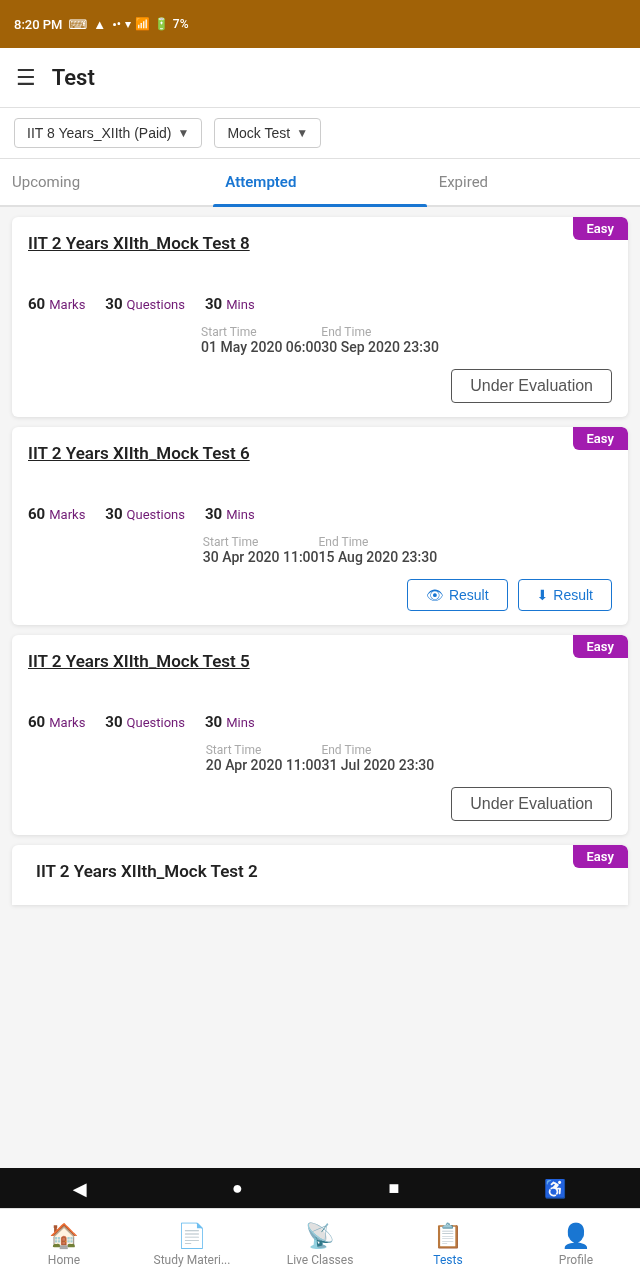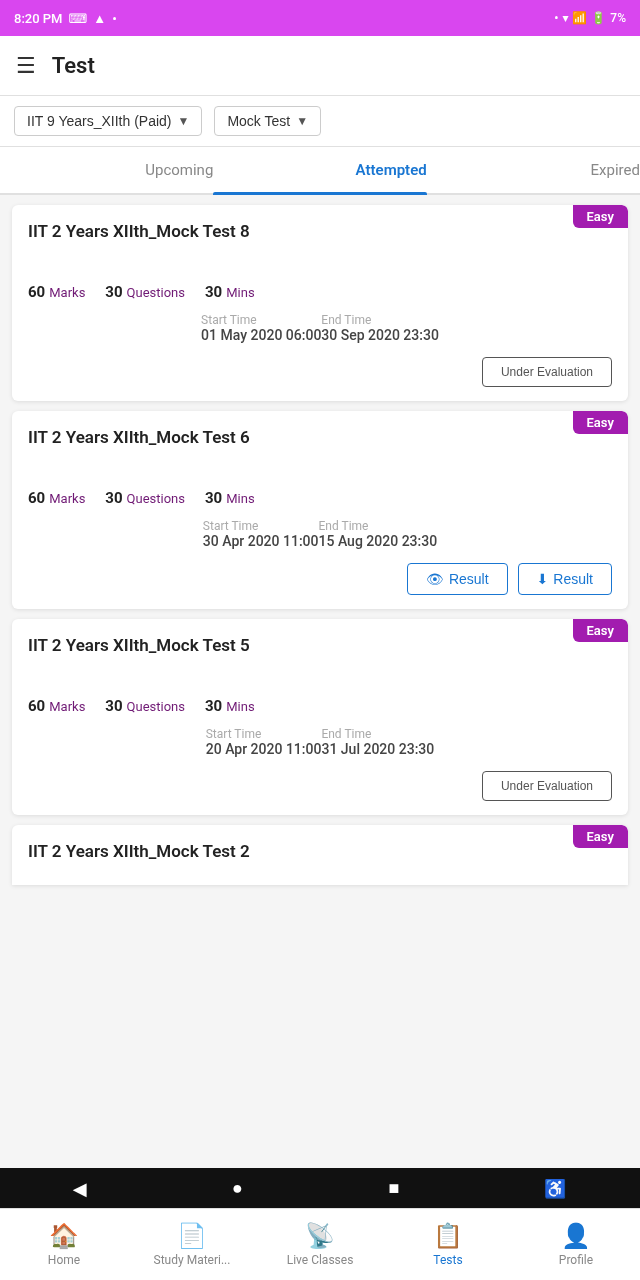"8:20 PM" .status-bar { background: #d946ef -> #a16207; height: 36px -> 48px; justify-content: space-between -> none }
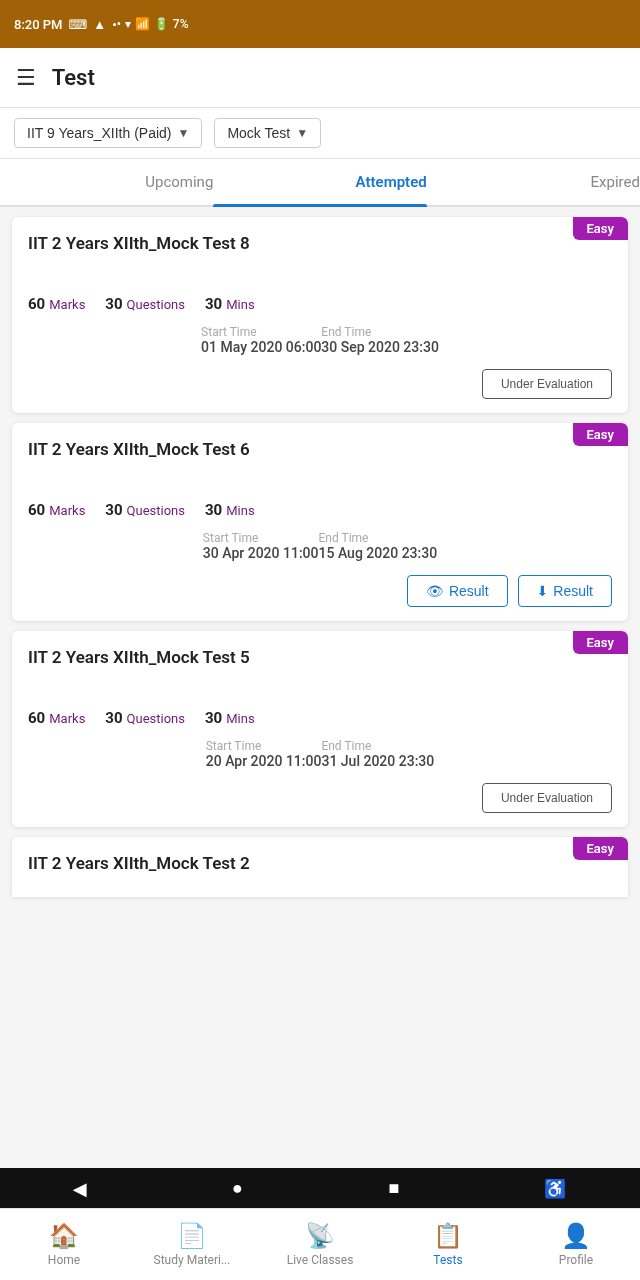"IIT 9 Years_XIIth (Paid)" span { text: 9 -> 8 }
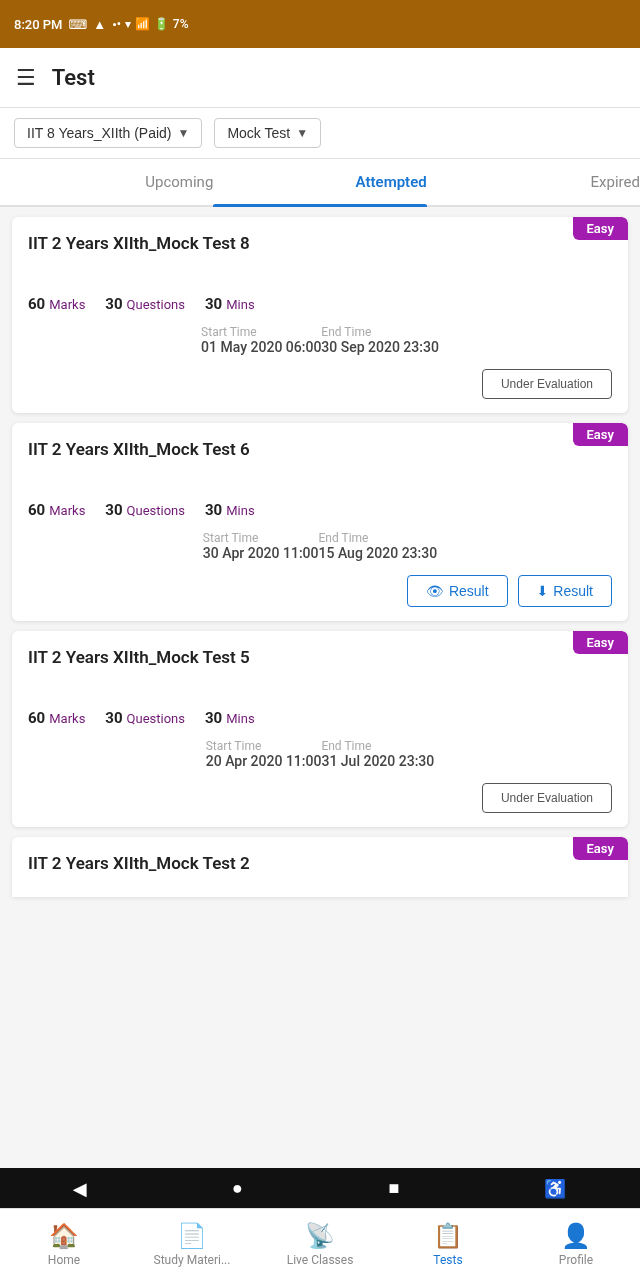"Upcoming" .tab { padding: 14px 0 -> 14px 12px; text-align: right -> left }
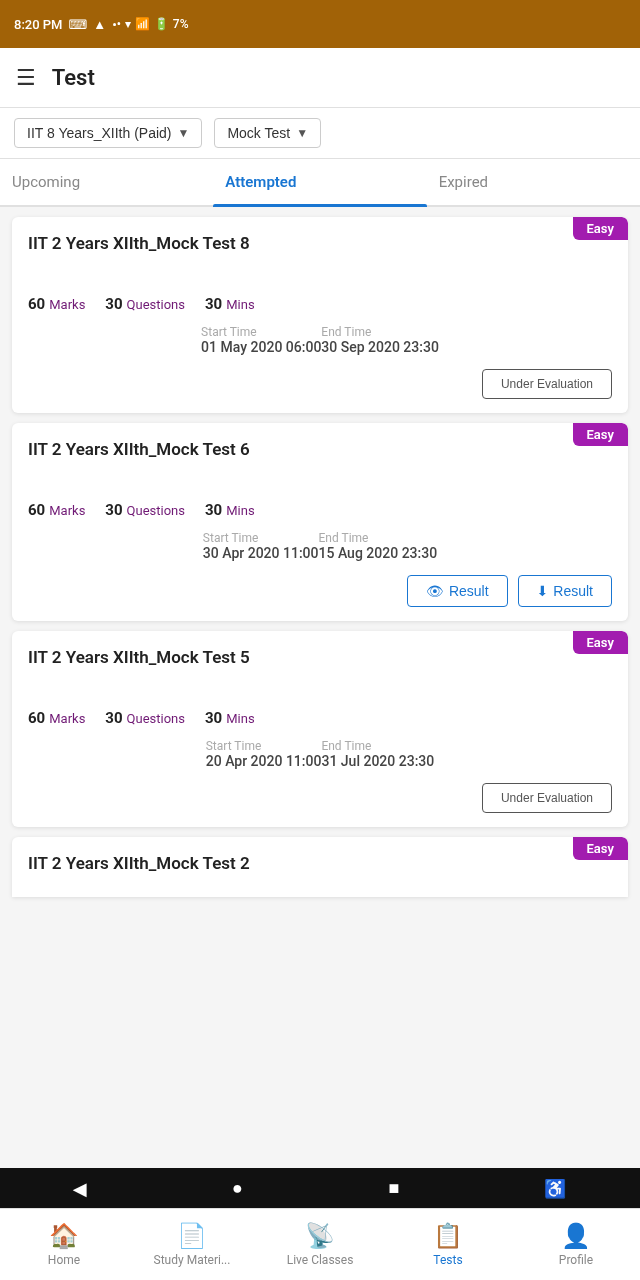"IIT 2 Years XIIth_Mock Test 8" .card-title { text-decoration: none -> underline }
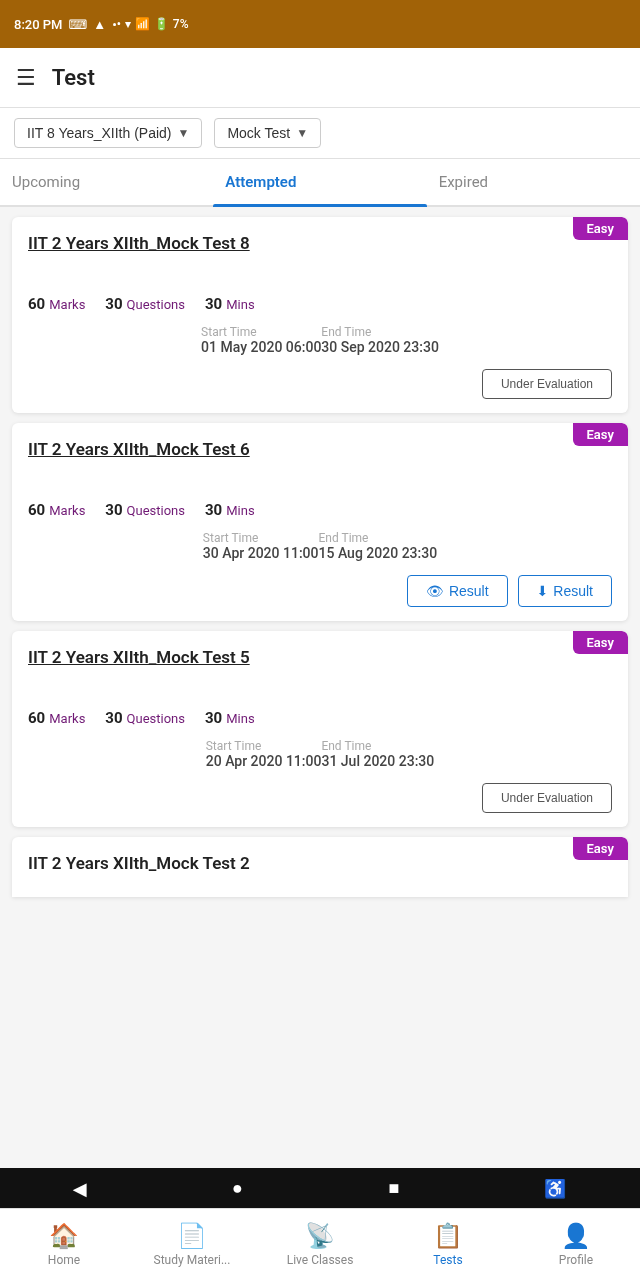"Under Evaluation" .btn-under-eval { font-size: 12px -> 16px }
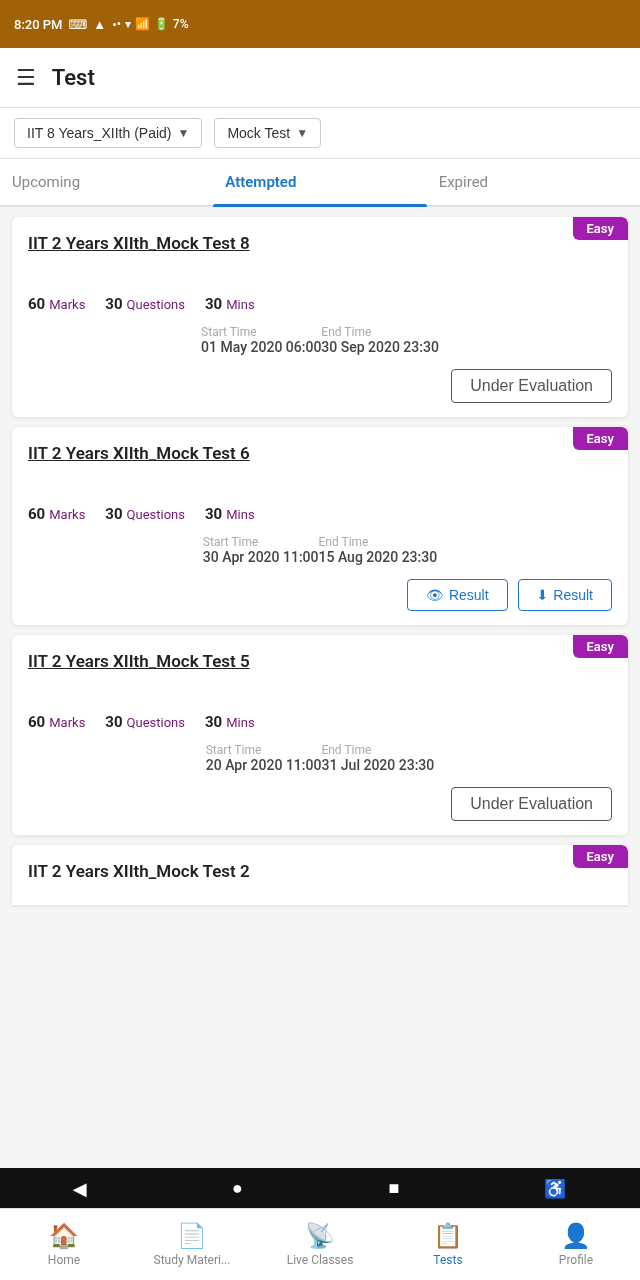"IIT 2 Years XIIth_Mock Test 2" .partial-title { padding: 16px 16px 0 16px -> 16px 16px 0 24px }
